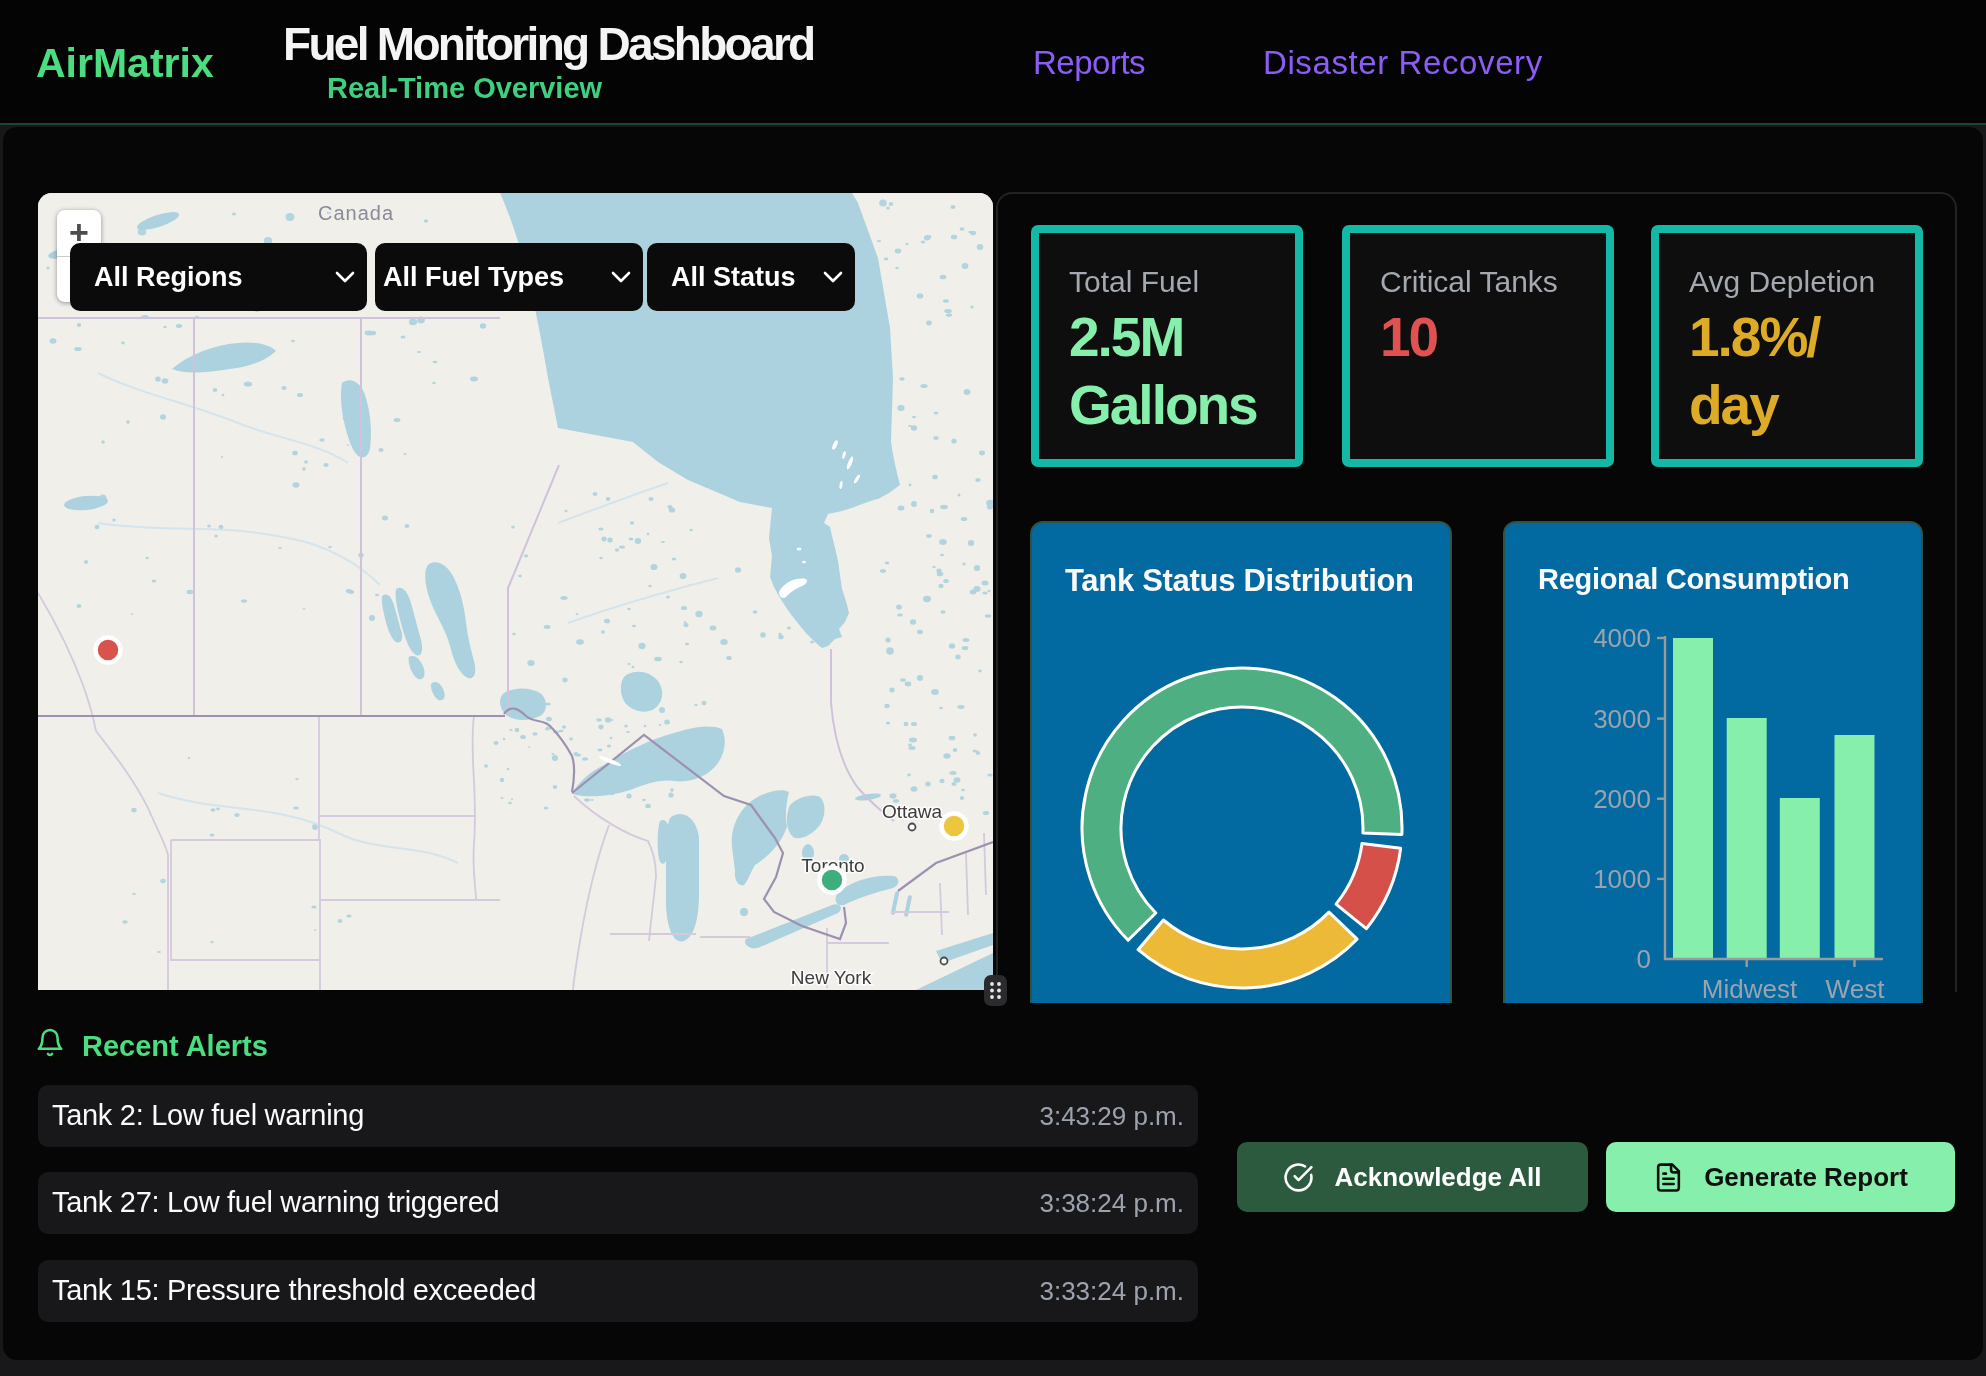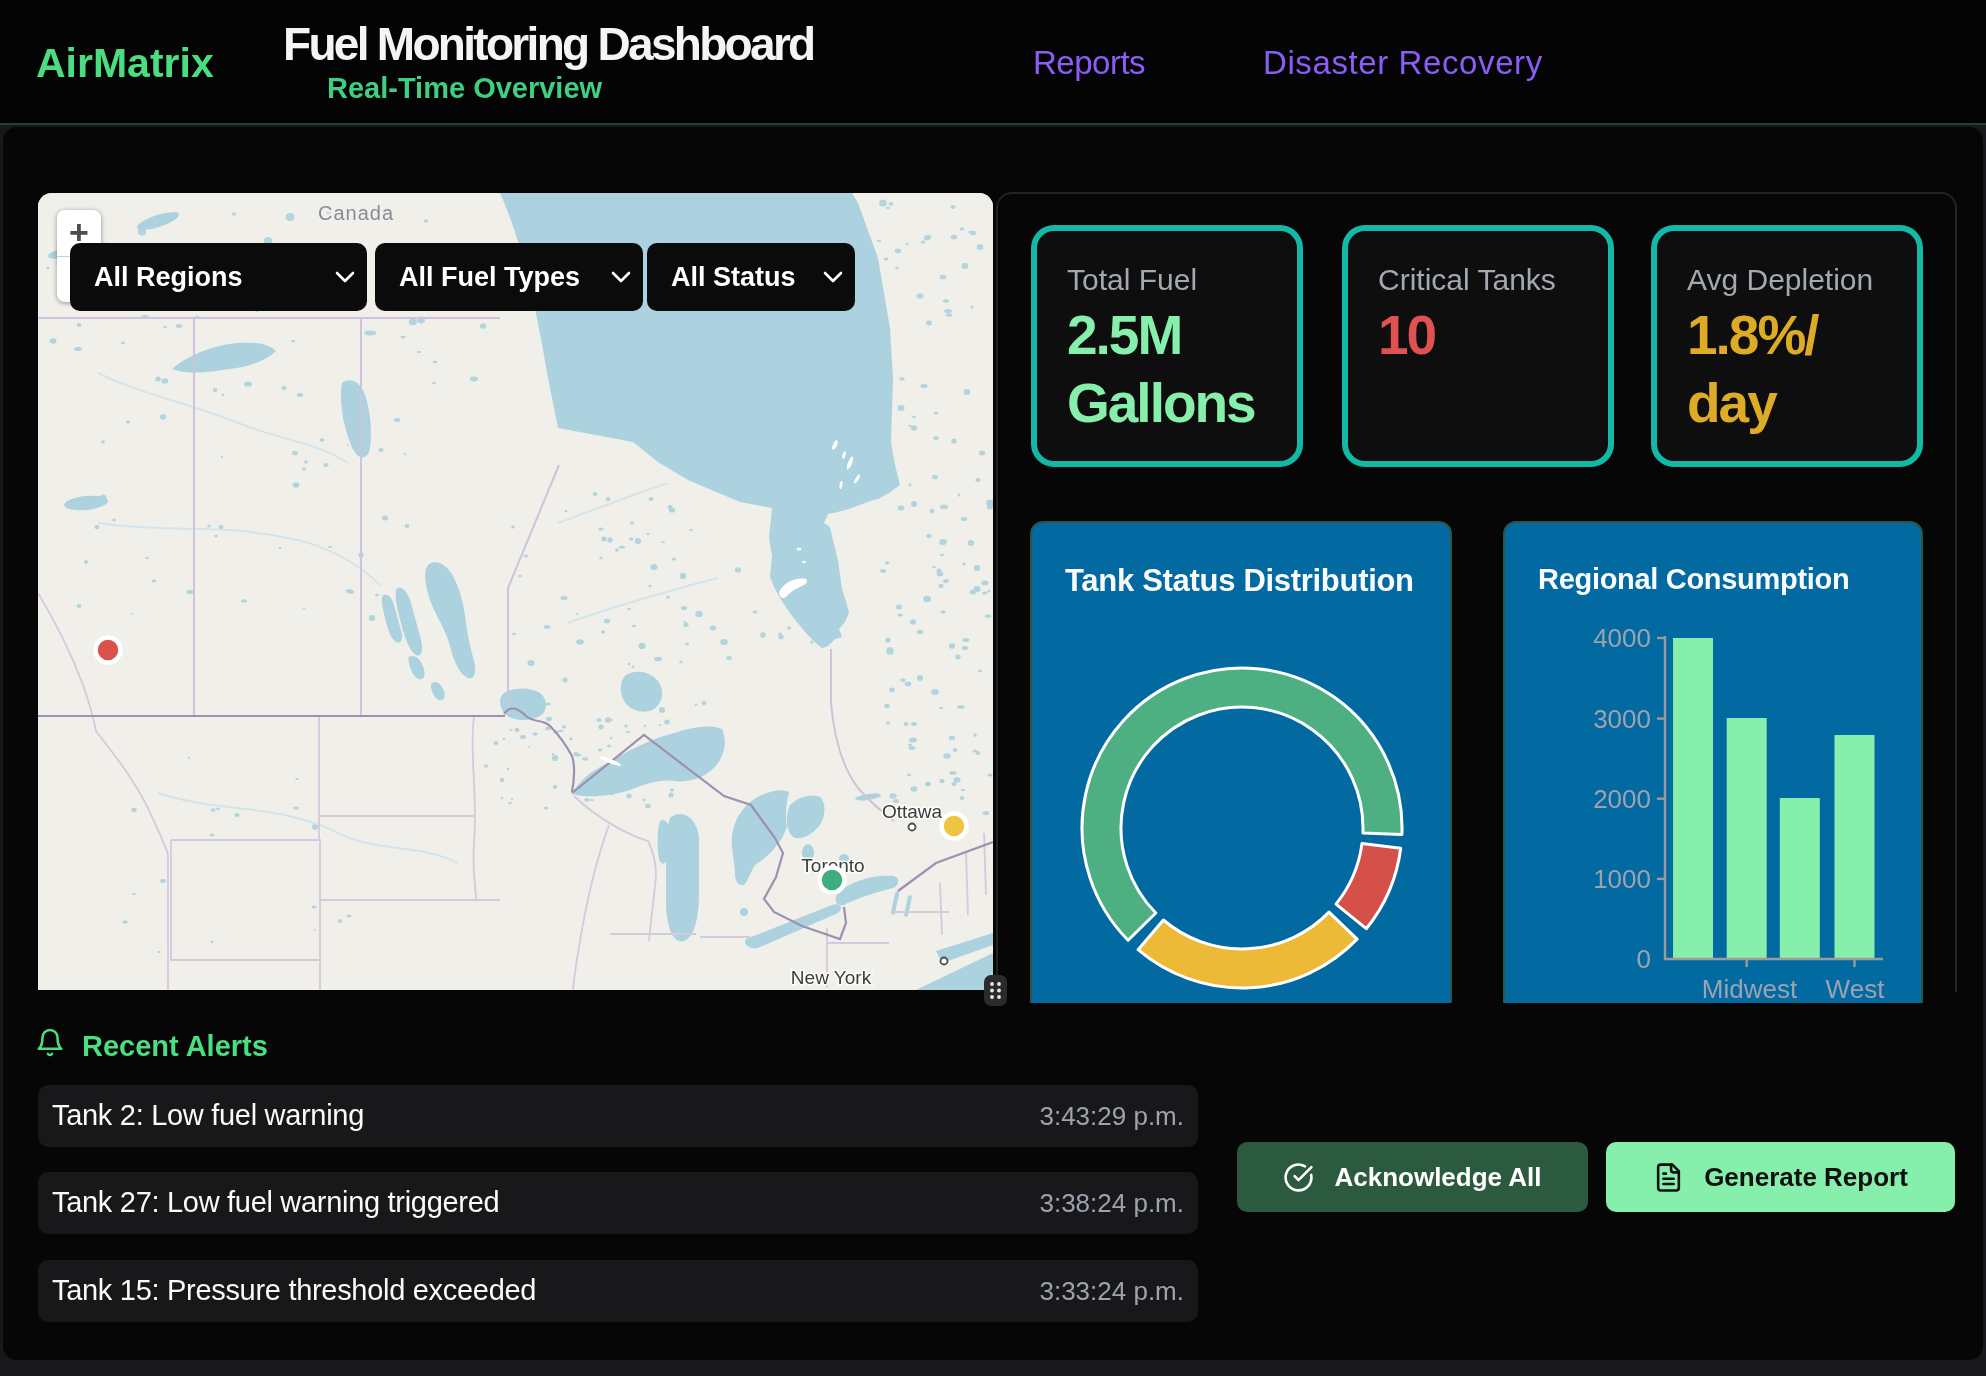"All Fuel Types" div.dd { padding-left: 24px -> 8px }
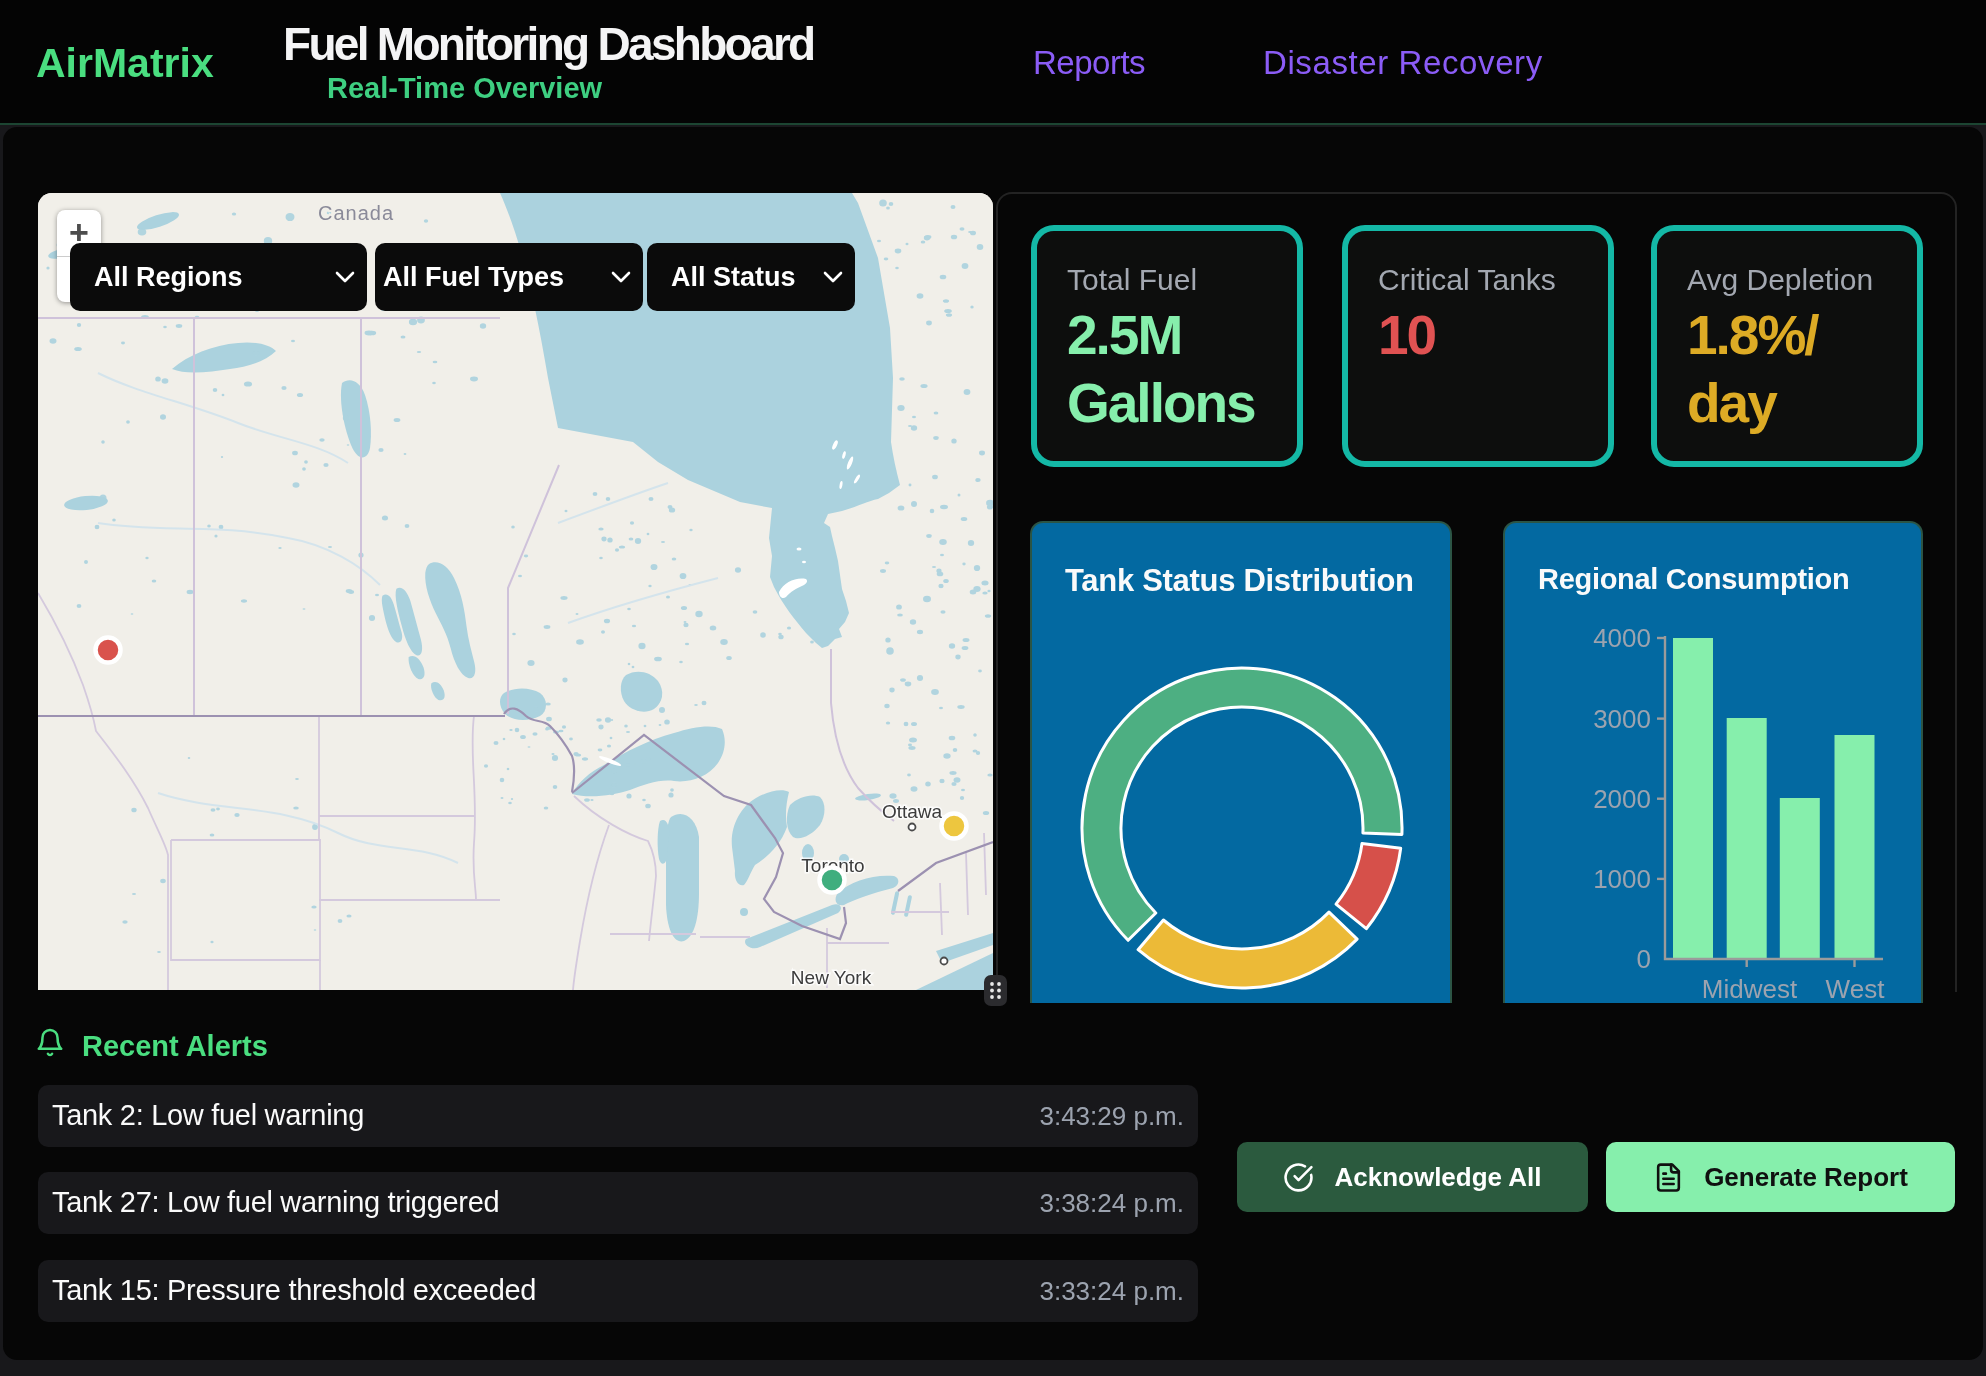"Total Fuel" .statcard { border: 6px solid #14b8a6 -> 8px solid #14b8a6; border-radius: 23px -> 7px }
